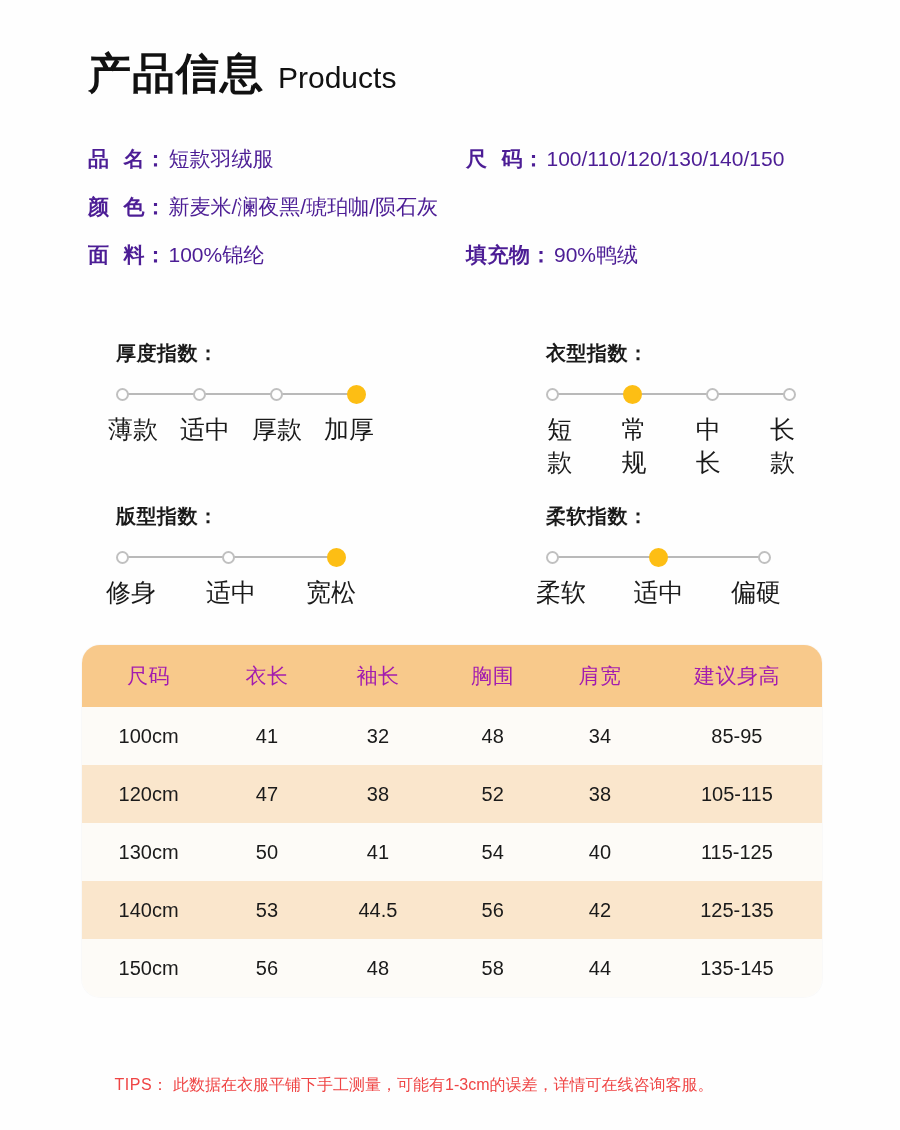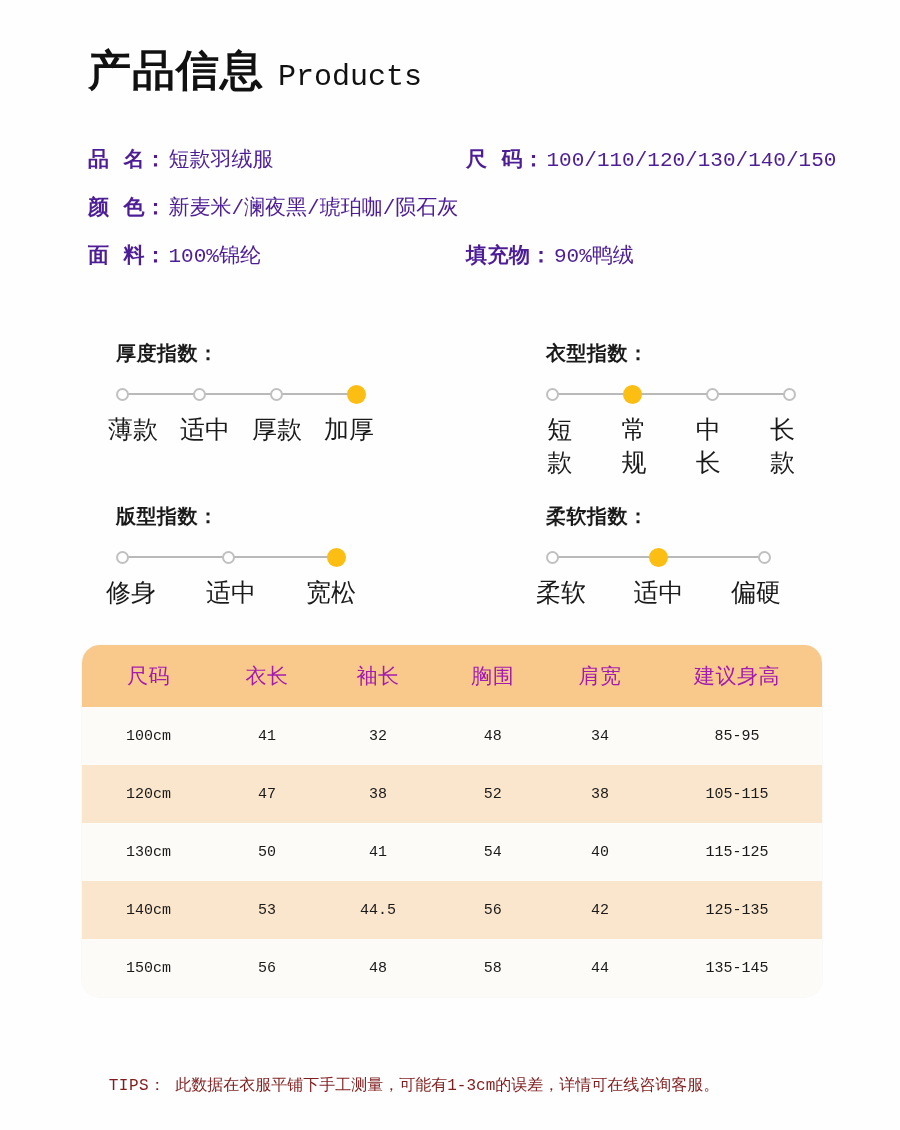"产品信息" .page { font-family: Liberation Mono, monospace -> none }
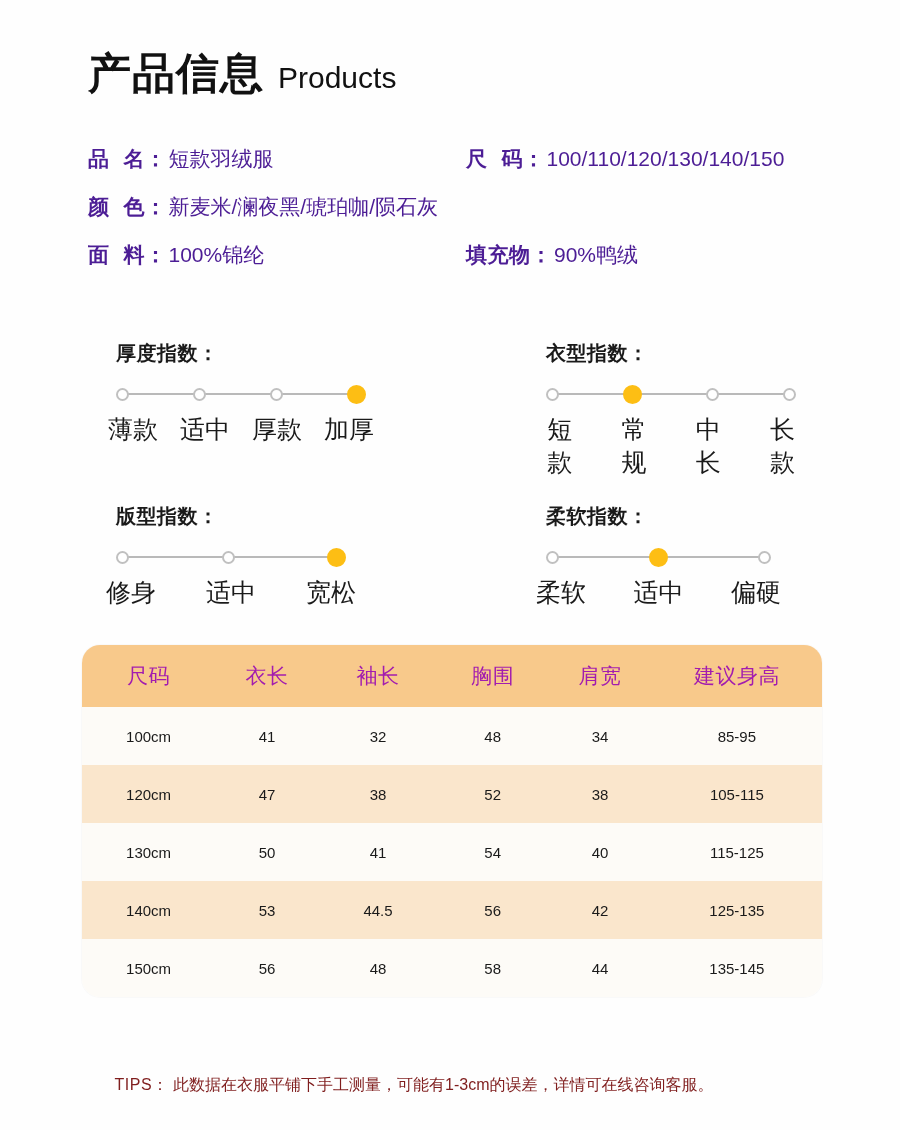"100cm" tbody td { font-size: 15px -> 20px }
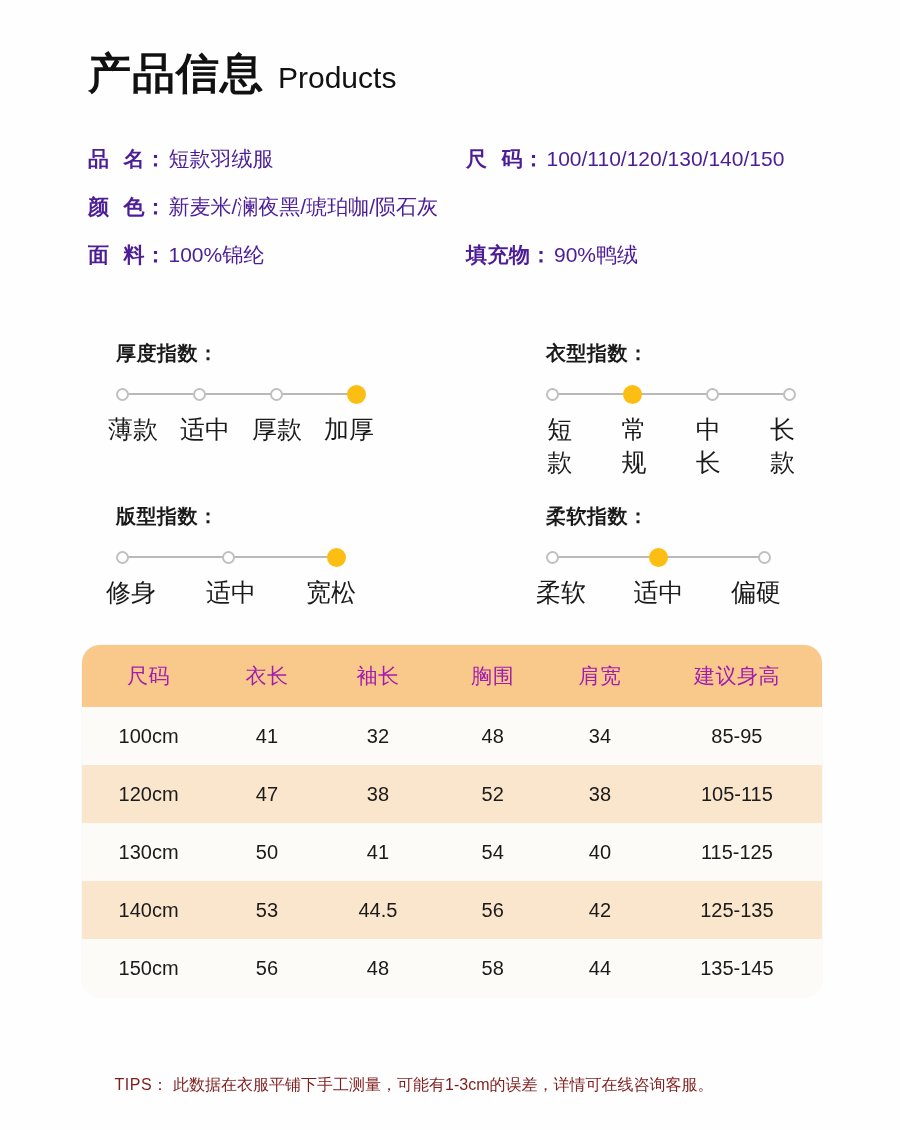"TIPS：" .tips { color: #7f1d1d -> #ef4444 }
